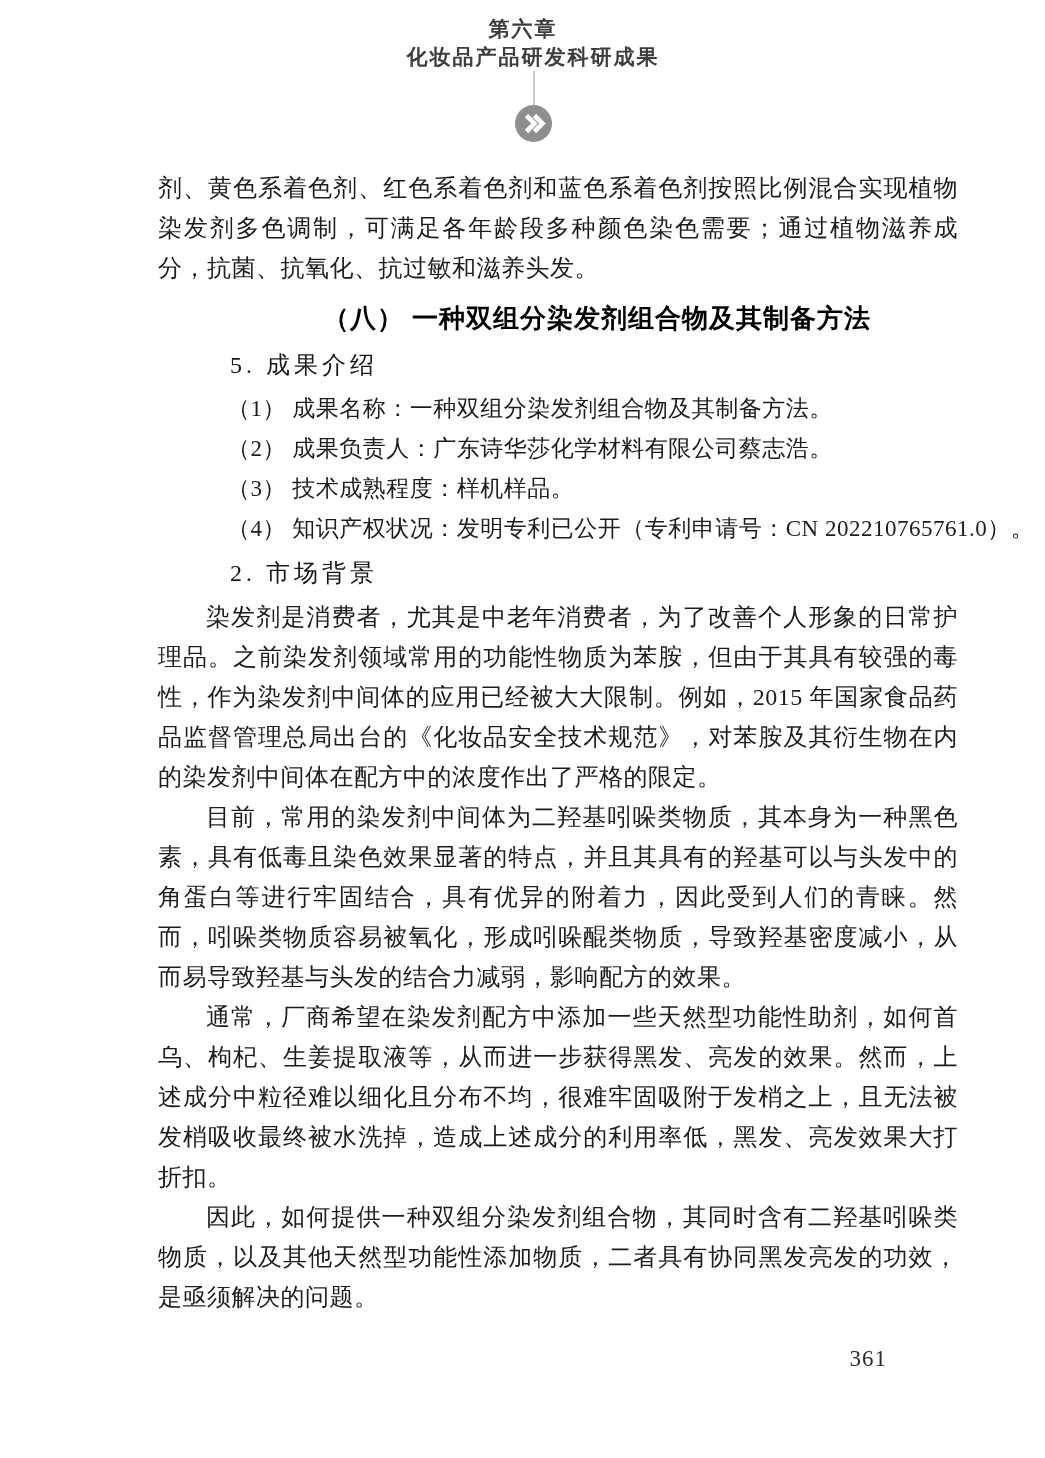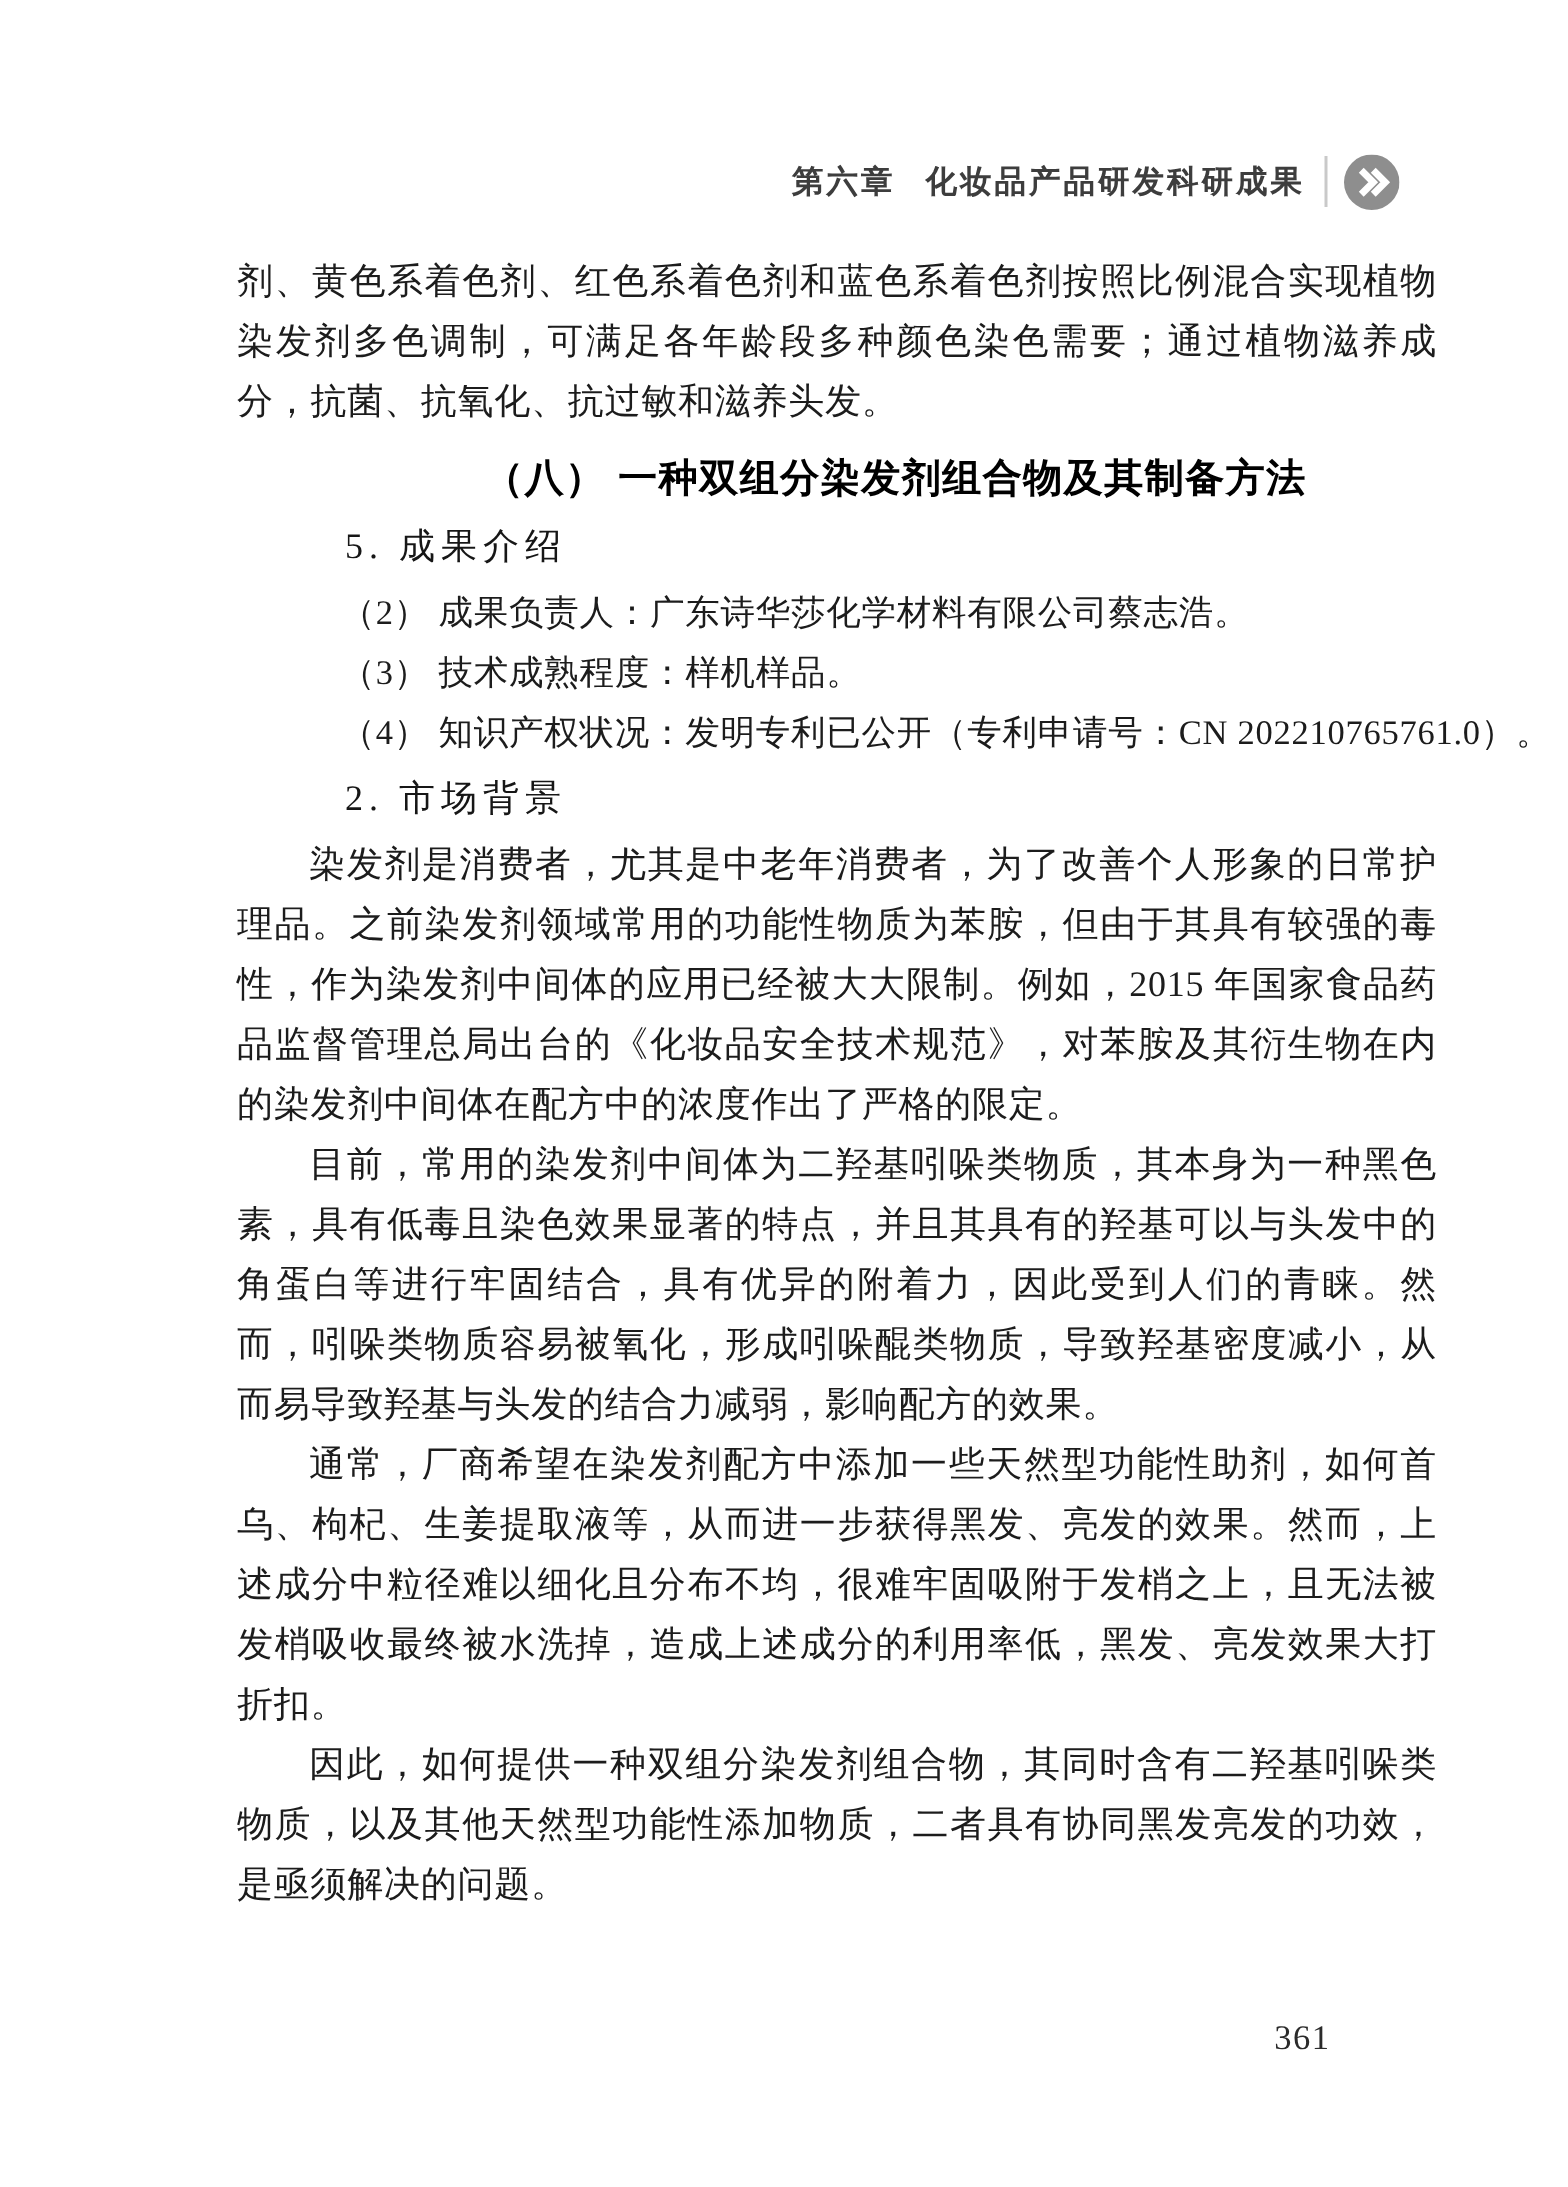"第六章" .running-header { flex-direction: none -> column }
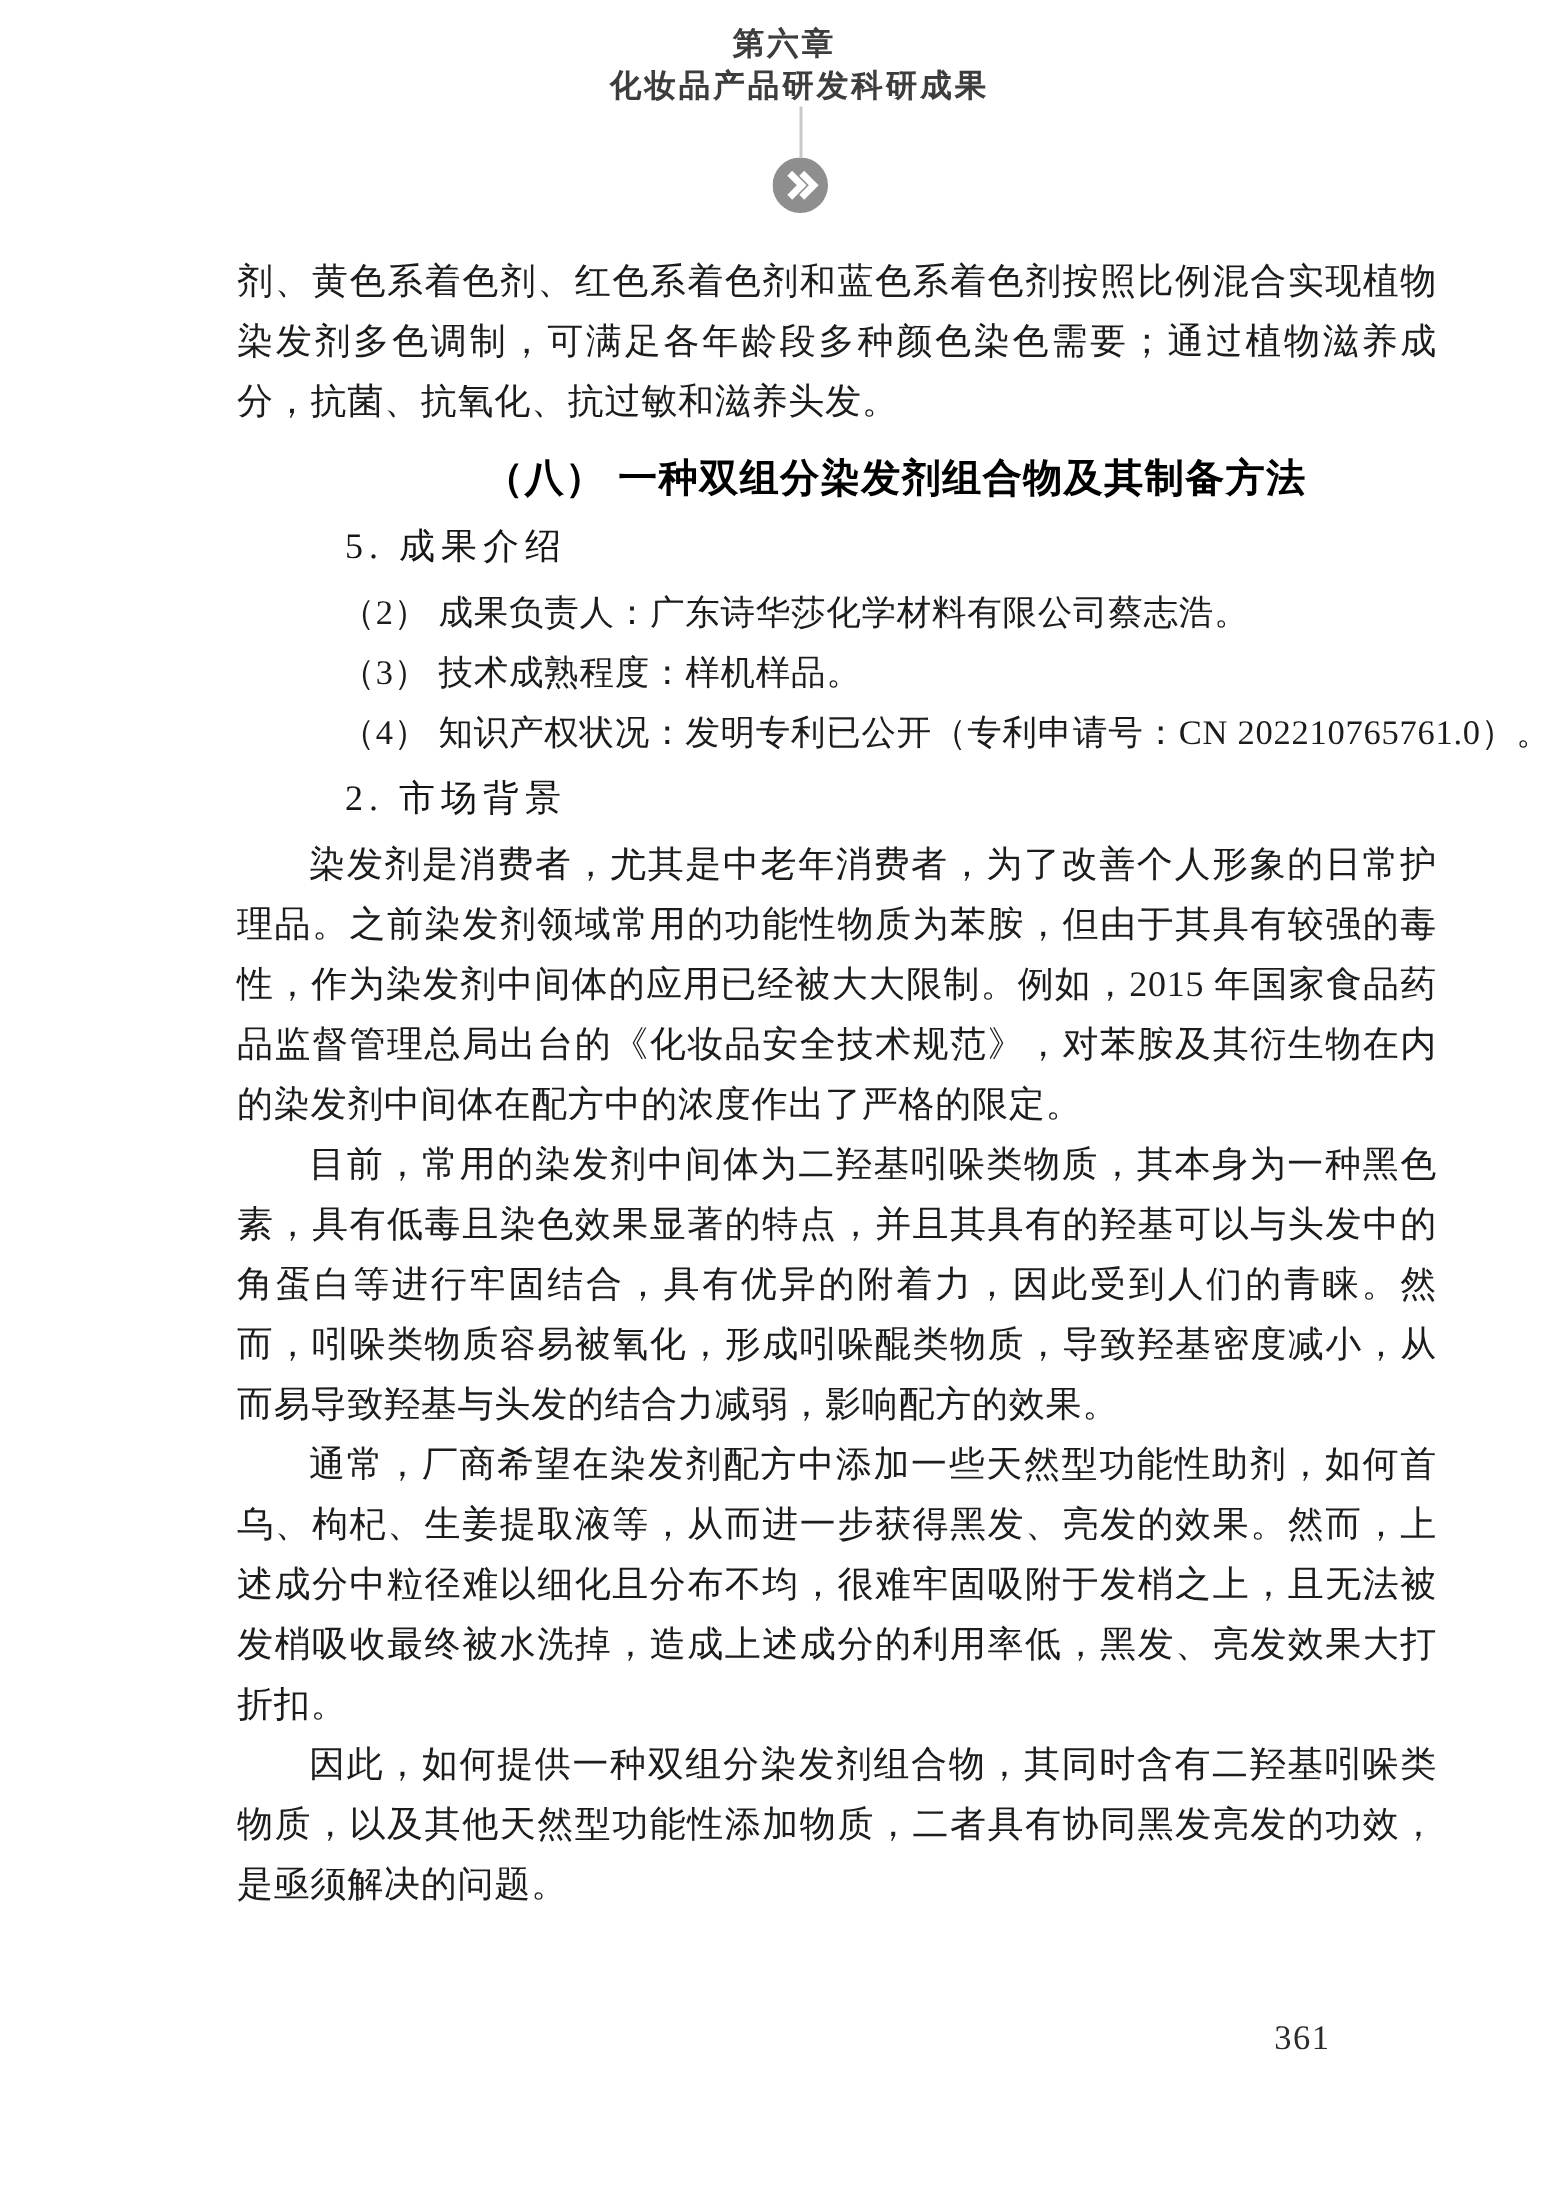"（1） 成果名称：一种双组分染发剂组合物及其制备方法。" p.item { html: none -> <p>（1） 成果名称：一种双组分染发剂组合物及其制备方法。</p> }
